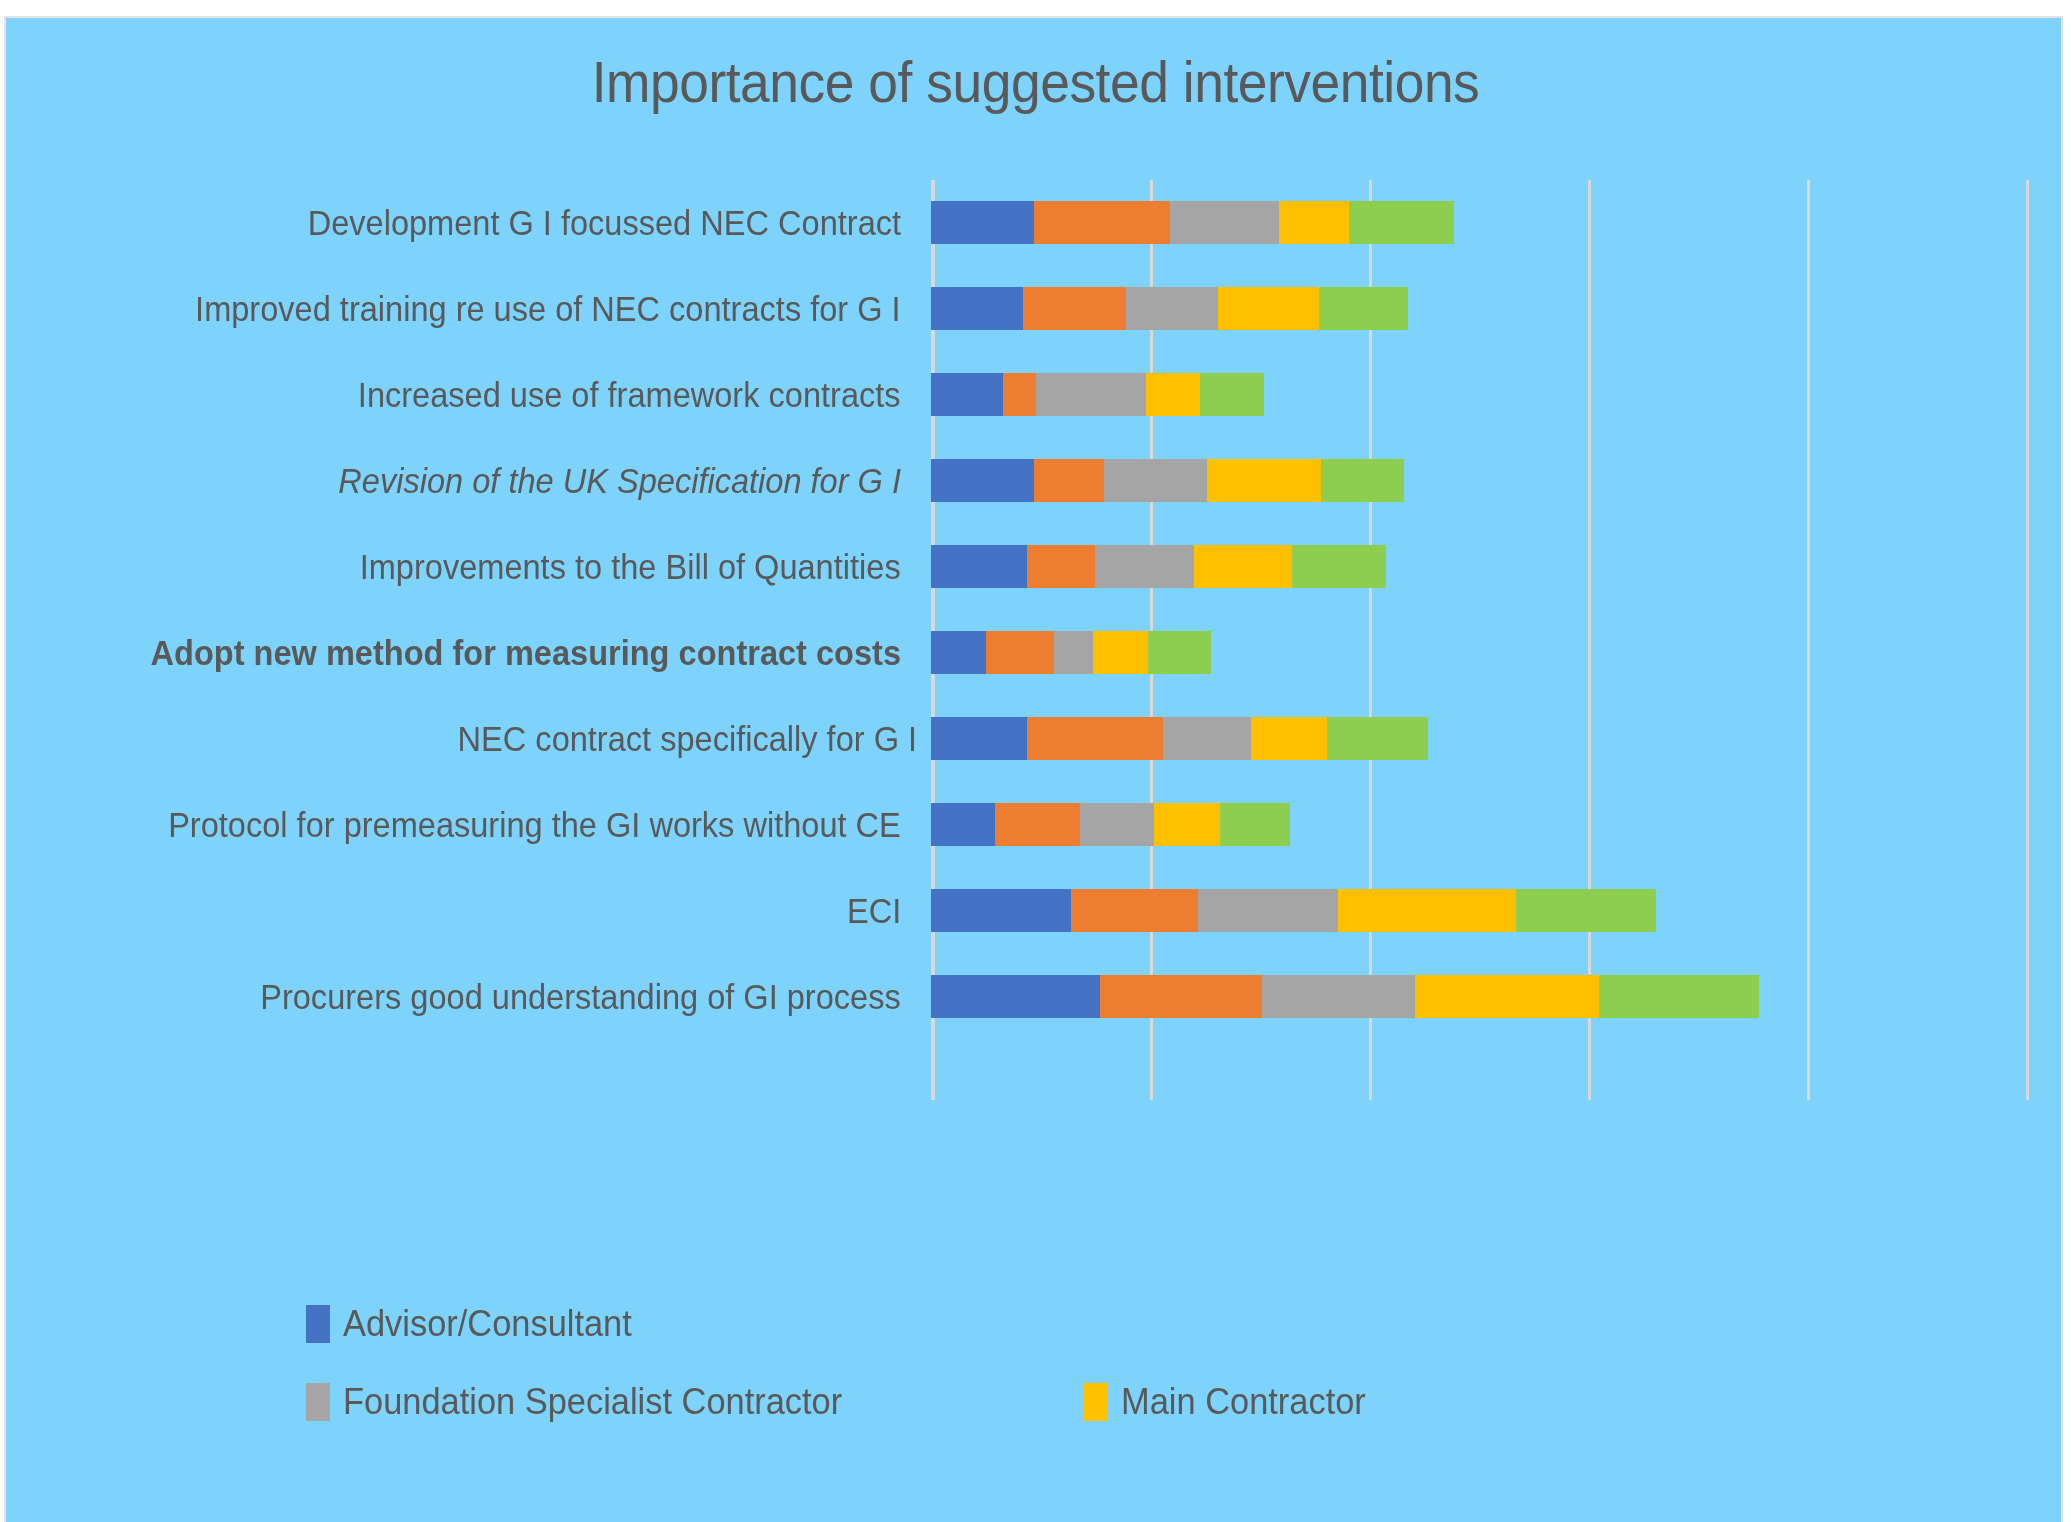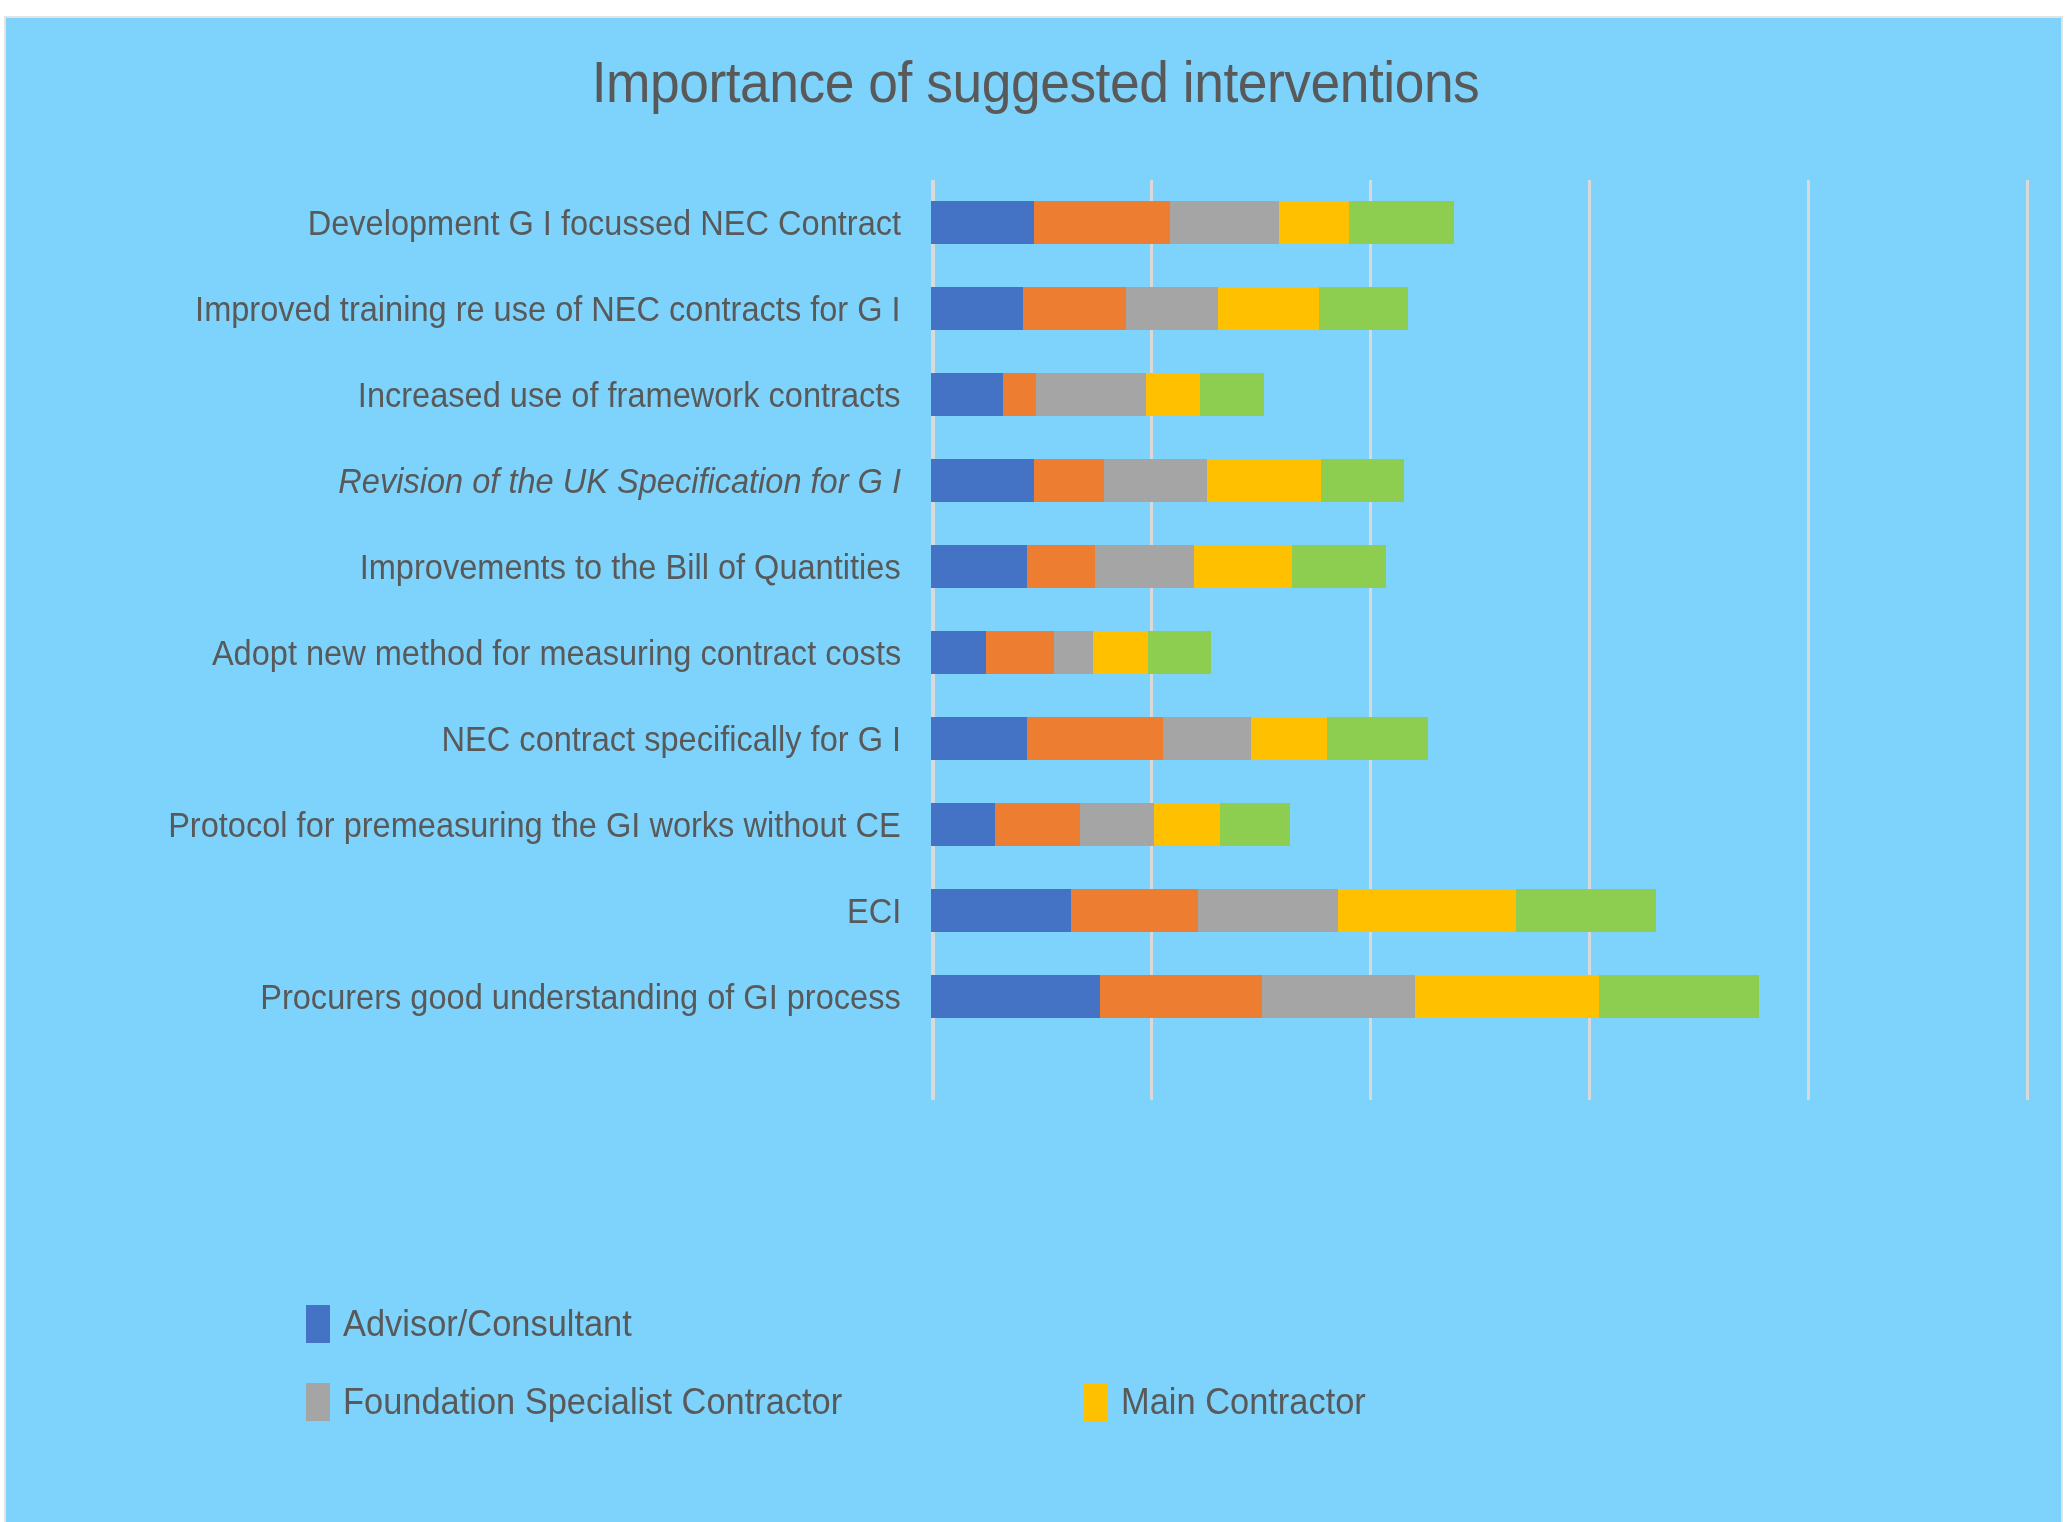"Adopt new method for measuring" div.catlabel-row { font-weight: none -> bold }
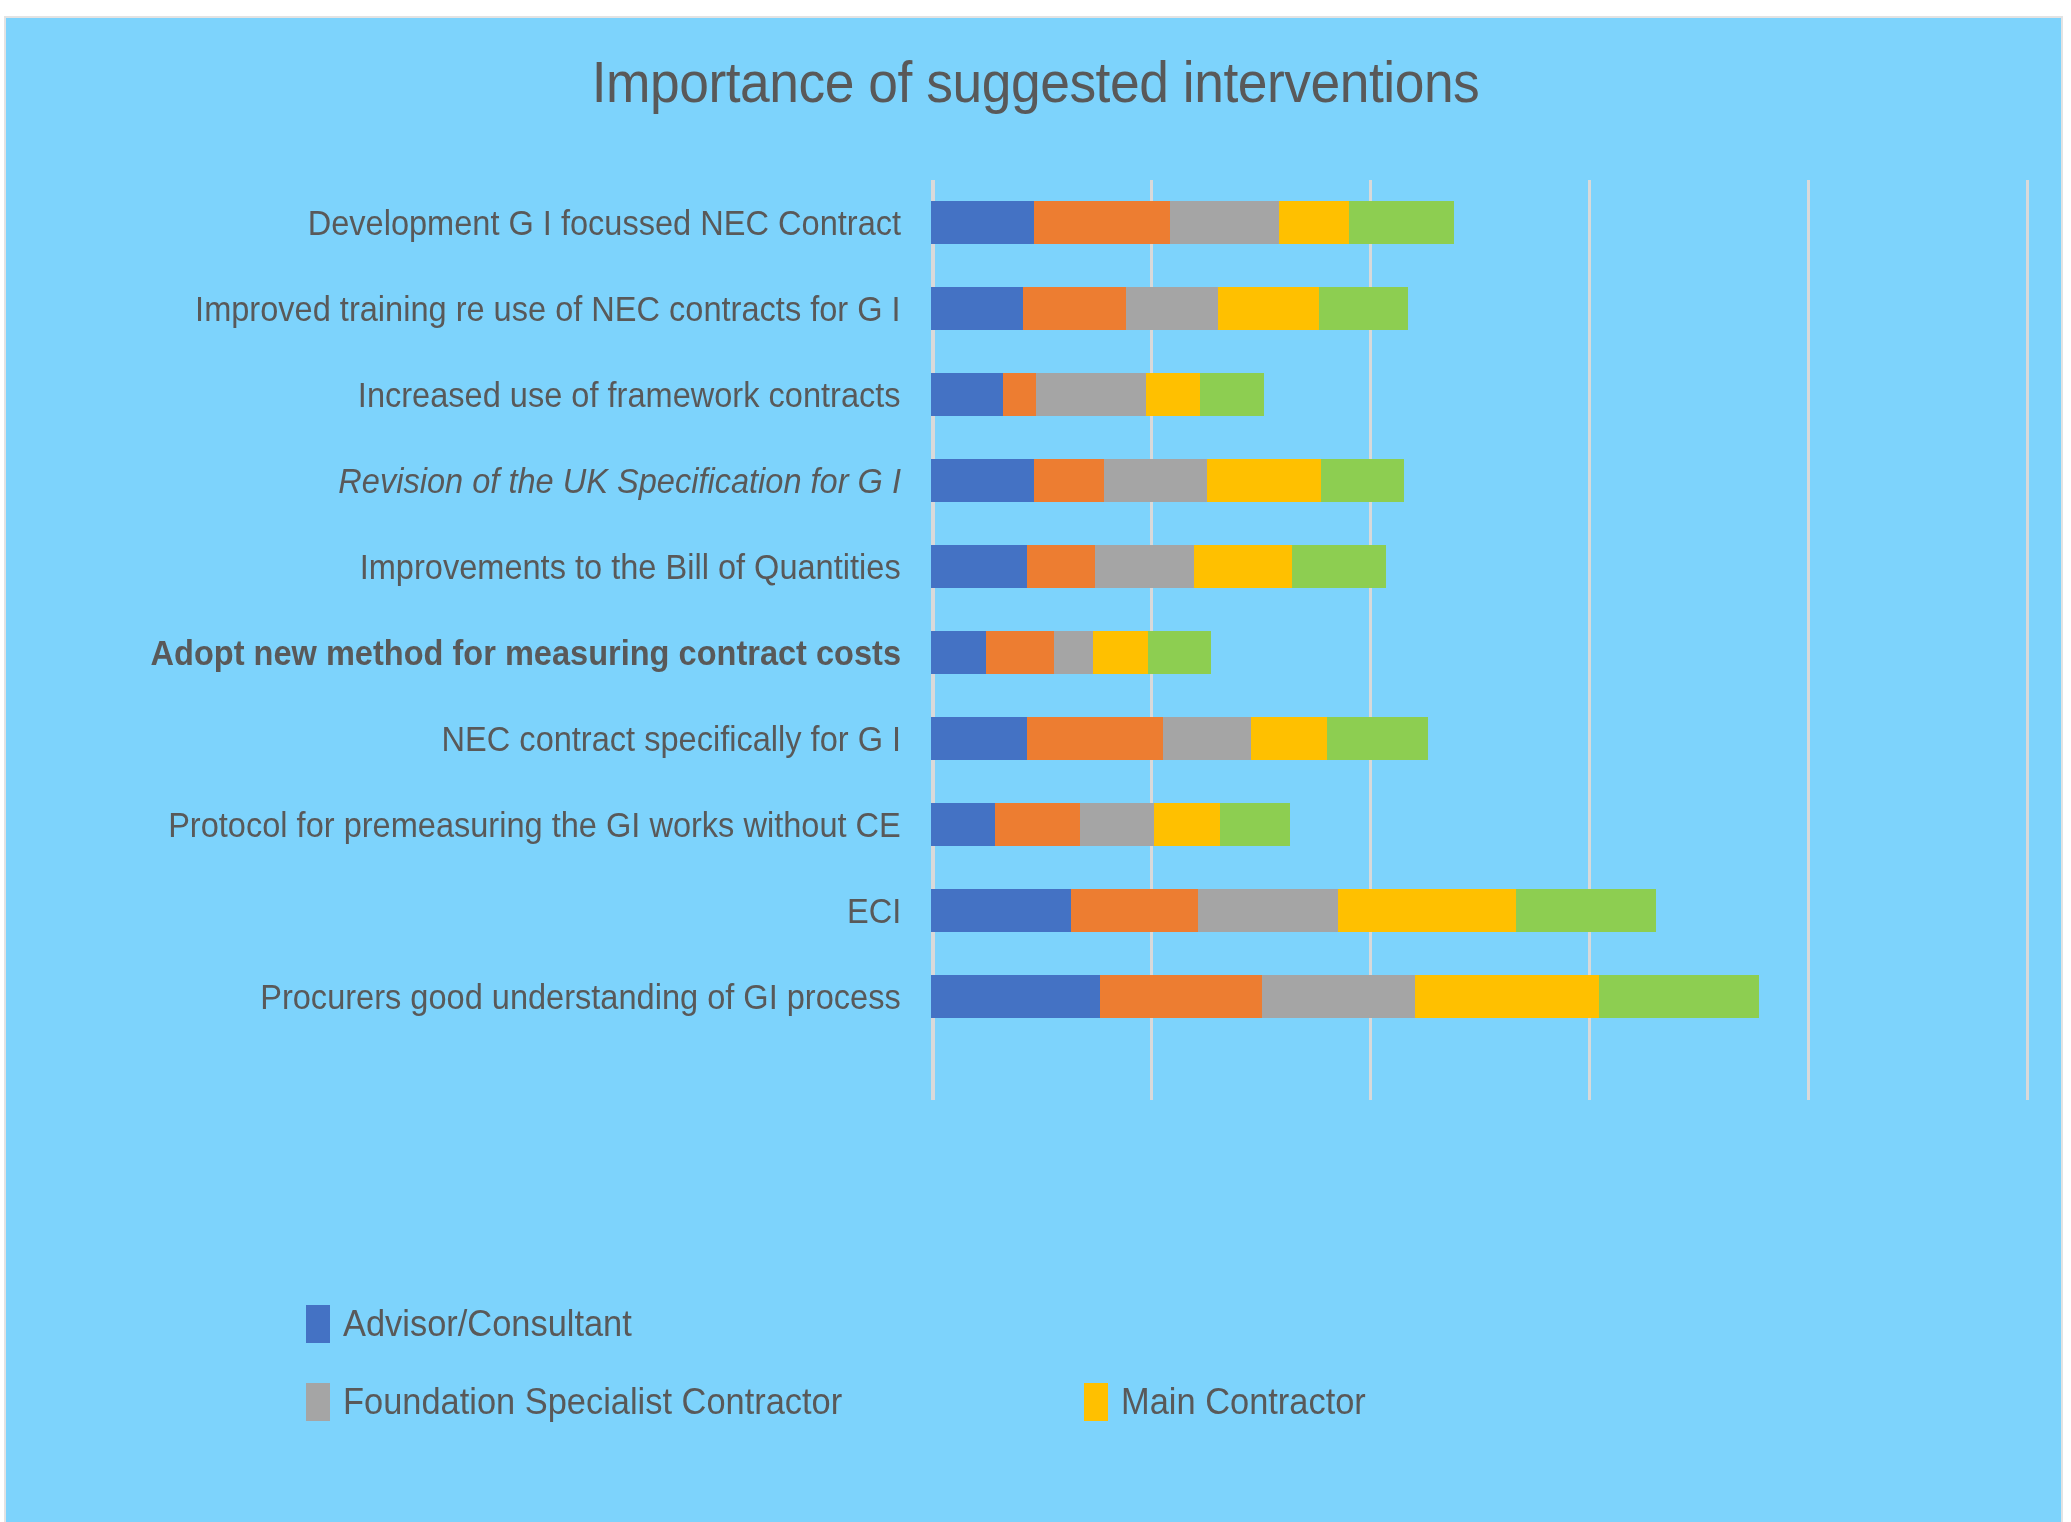"NEC contract specifically for G" div.catlabel-row { padding-left: none -> 16px }
